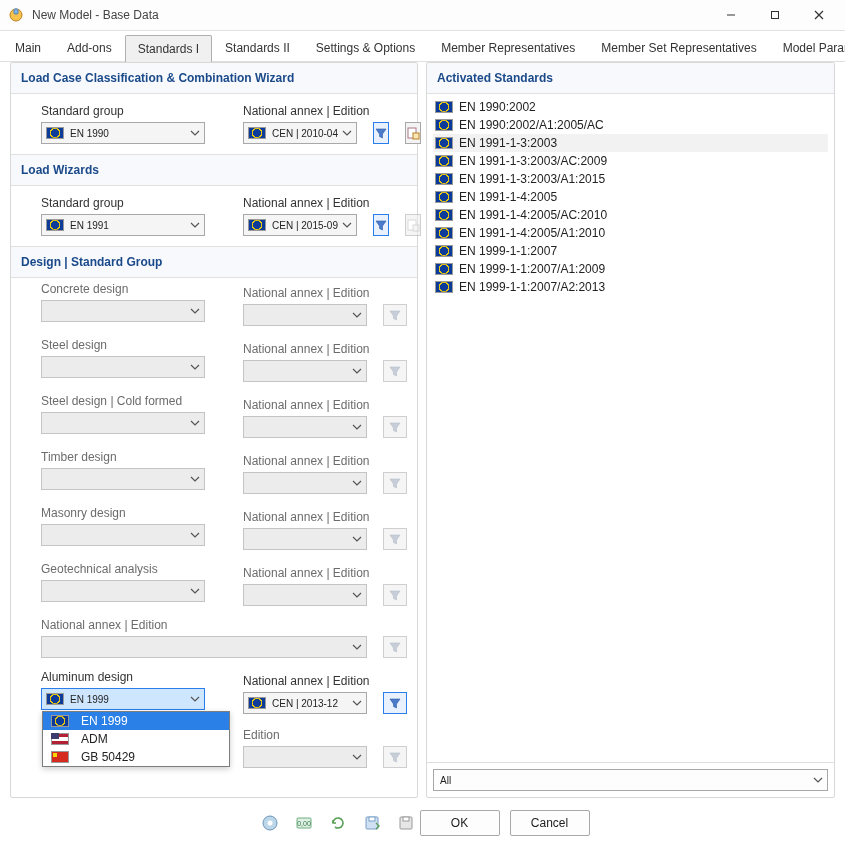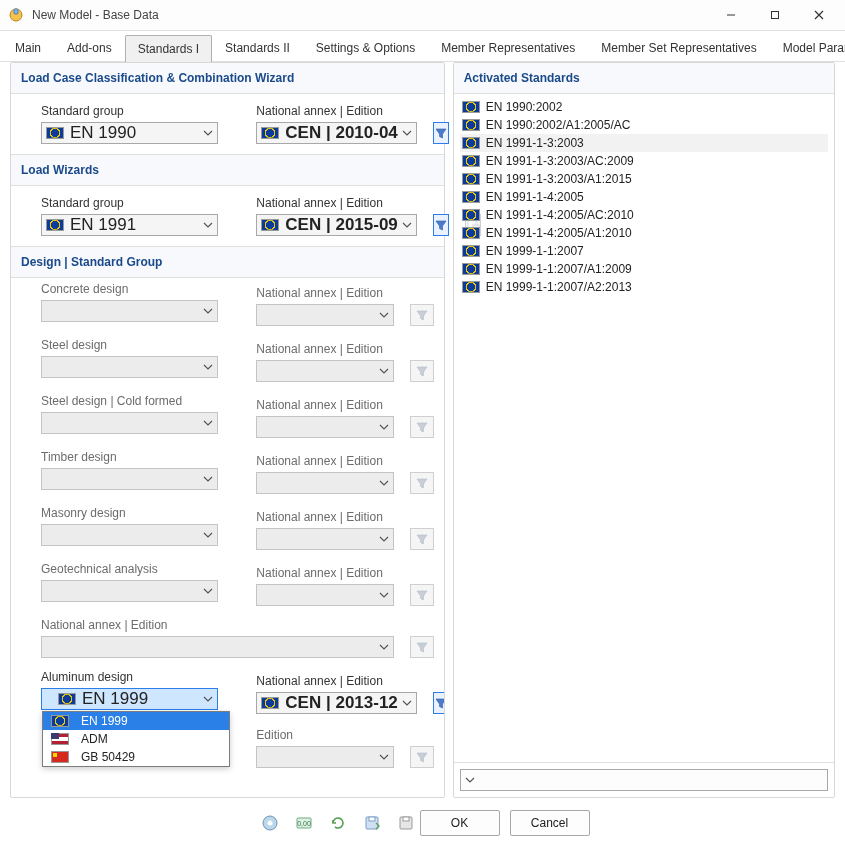"EN 1990" .dd .text { font-size: 17px -> 10px }
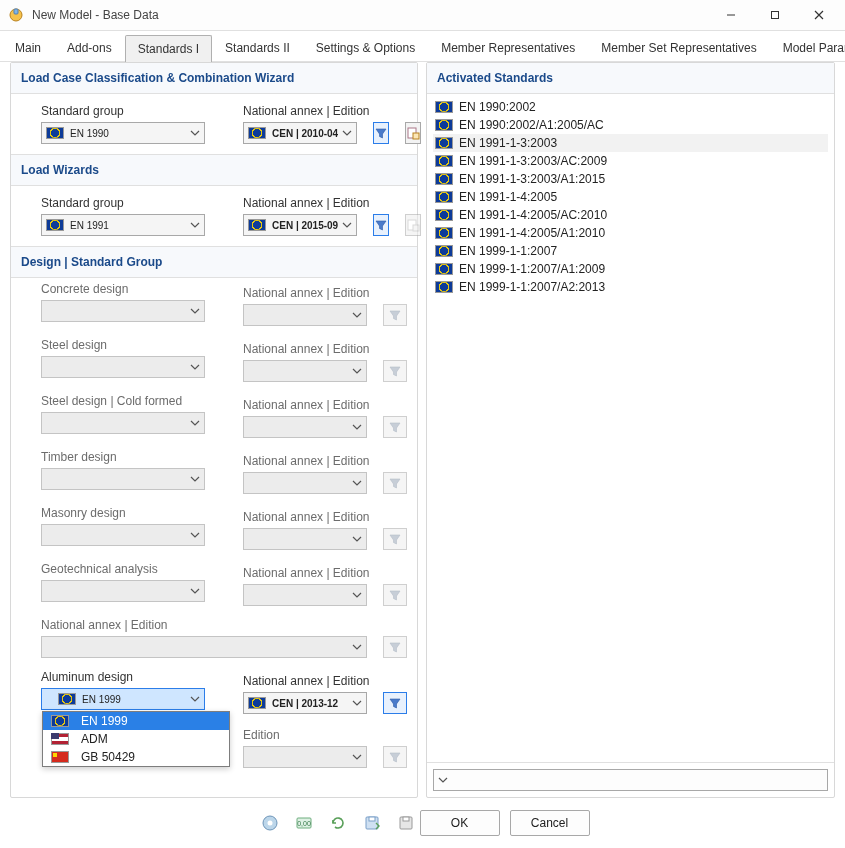"CEN | 2010-04" .row-with-actions { font-weight: bold -> none }
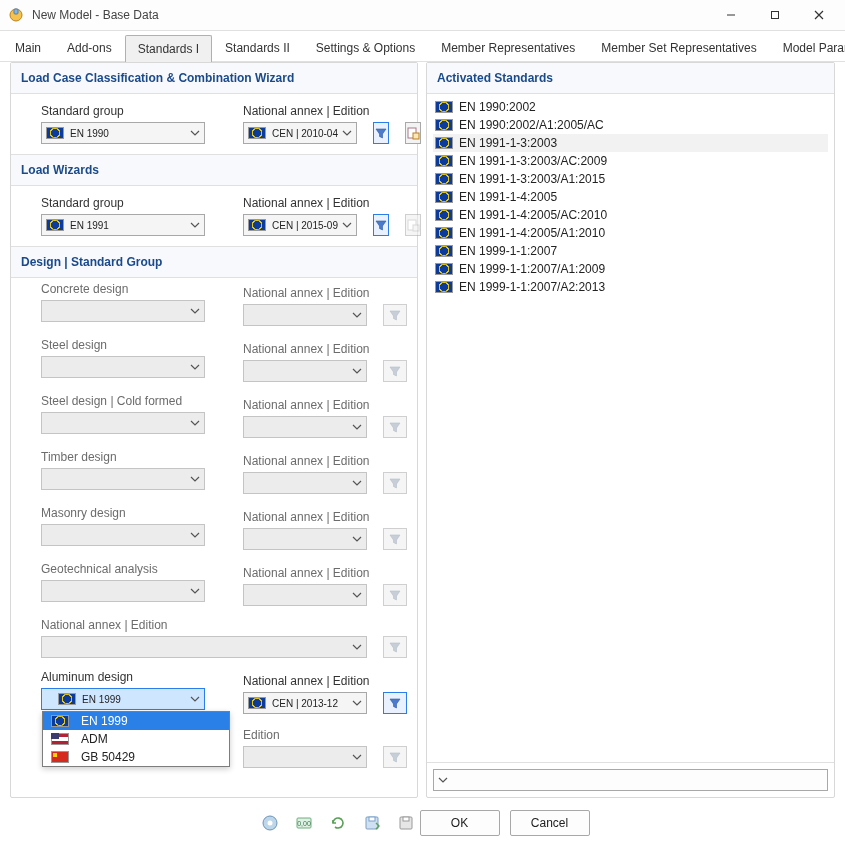"EN 1999" div.dd { padding-left: 12px -> none }
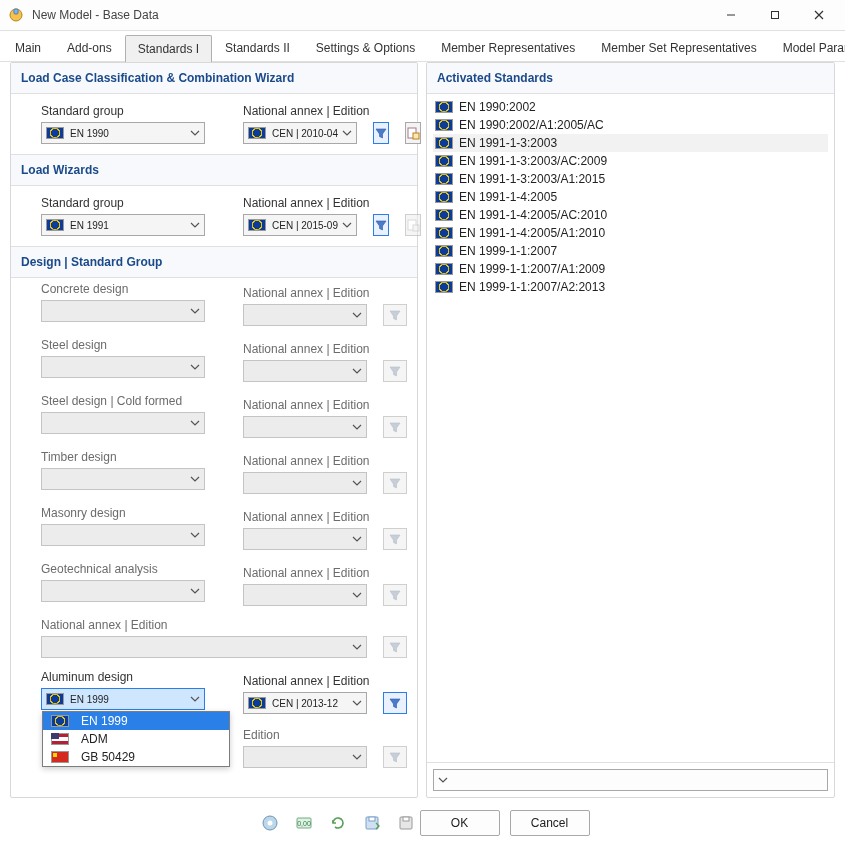"All" span.text { html: none -> <span>All</span> }
